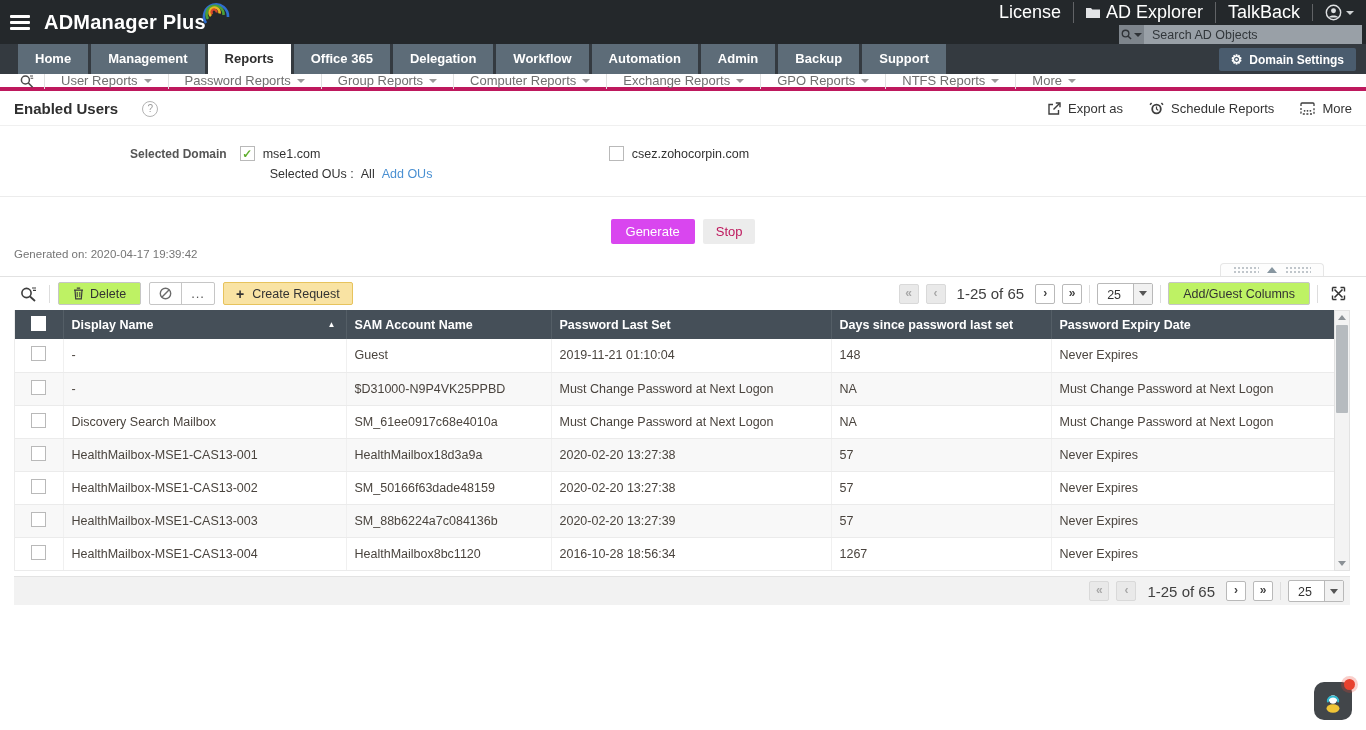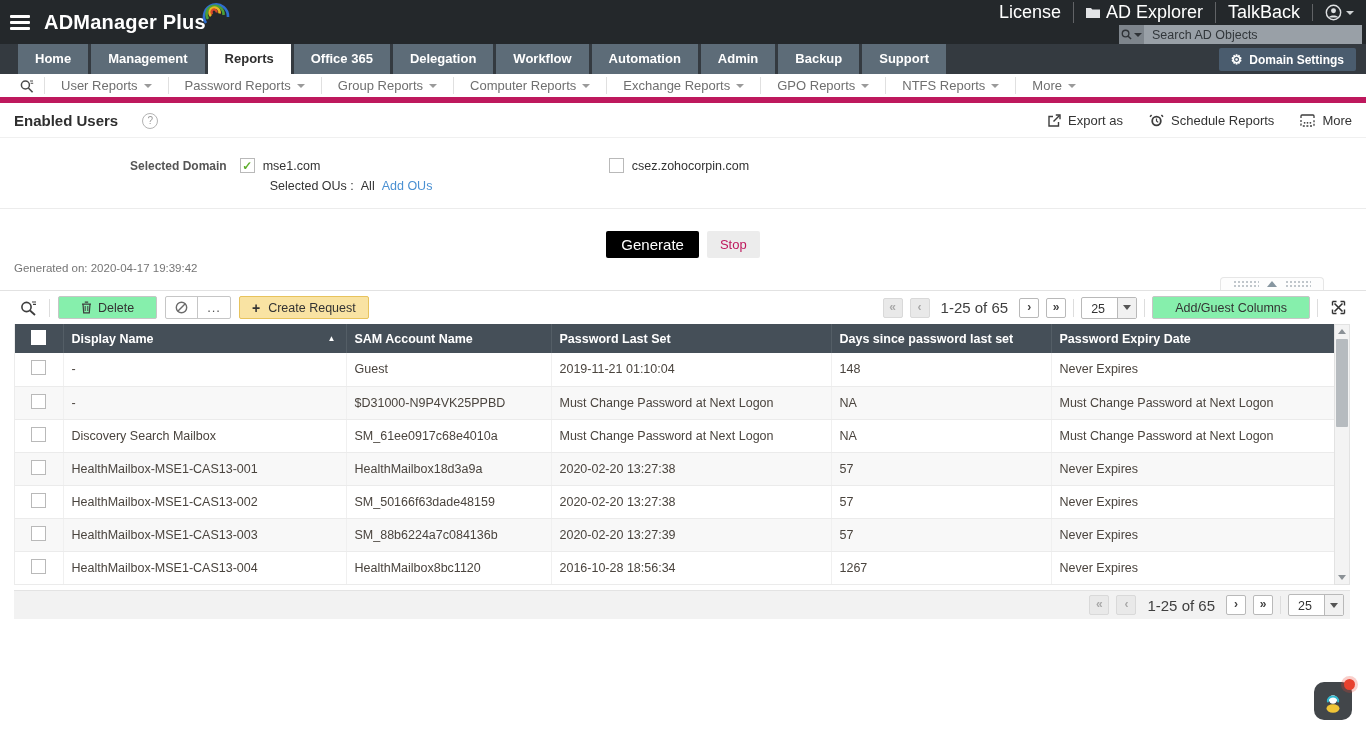"User Reports" .subnav { border-bottom: 6px solid #be185d -> 4px solid #be185d; height: 29px -> 17px }
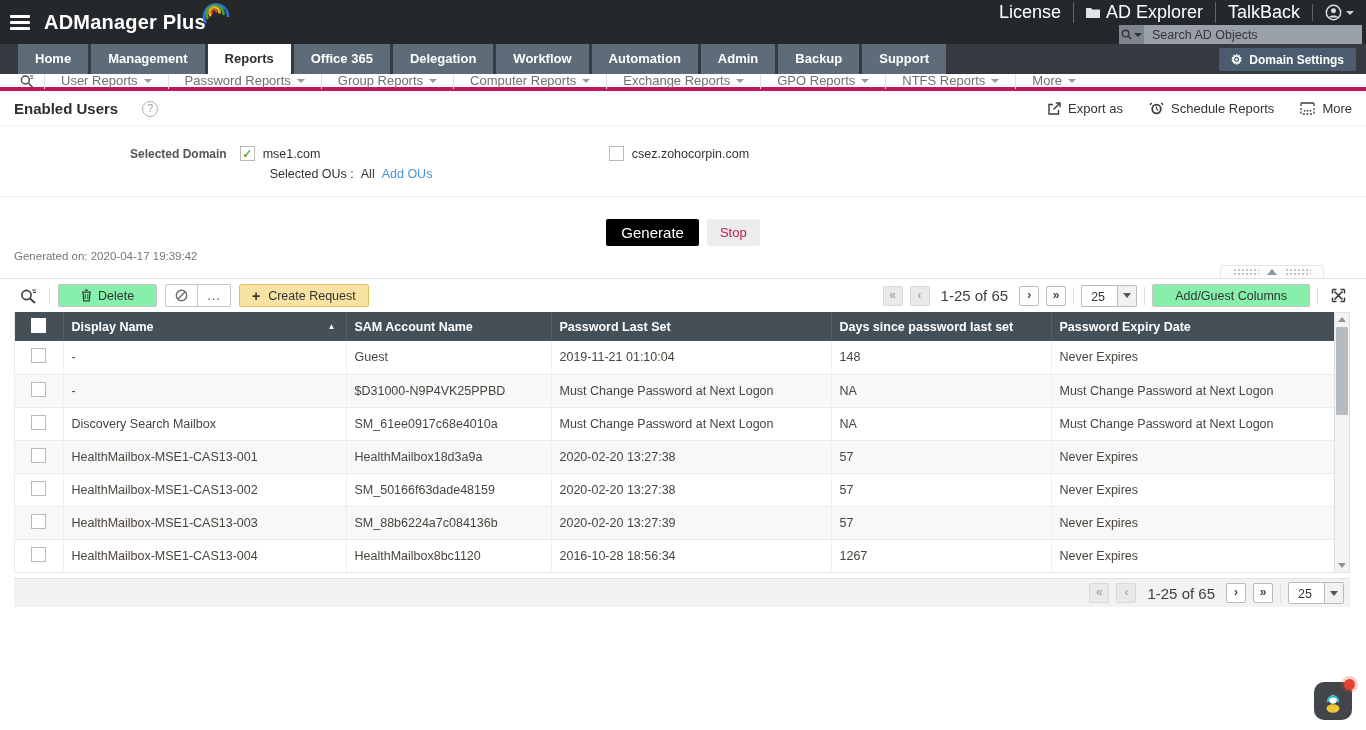"Generate" .btn-generate { background: #000000 -> #d946ef; font-size: 15px -> 13px }
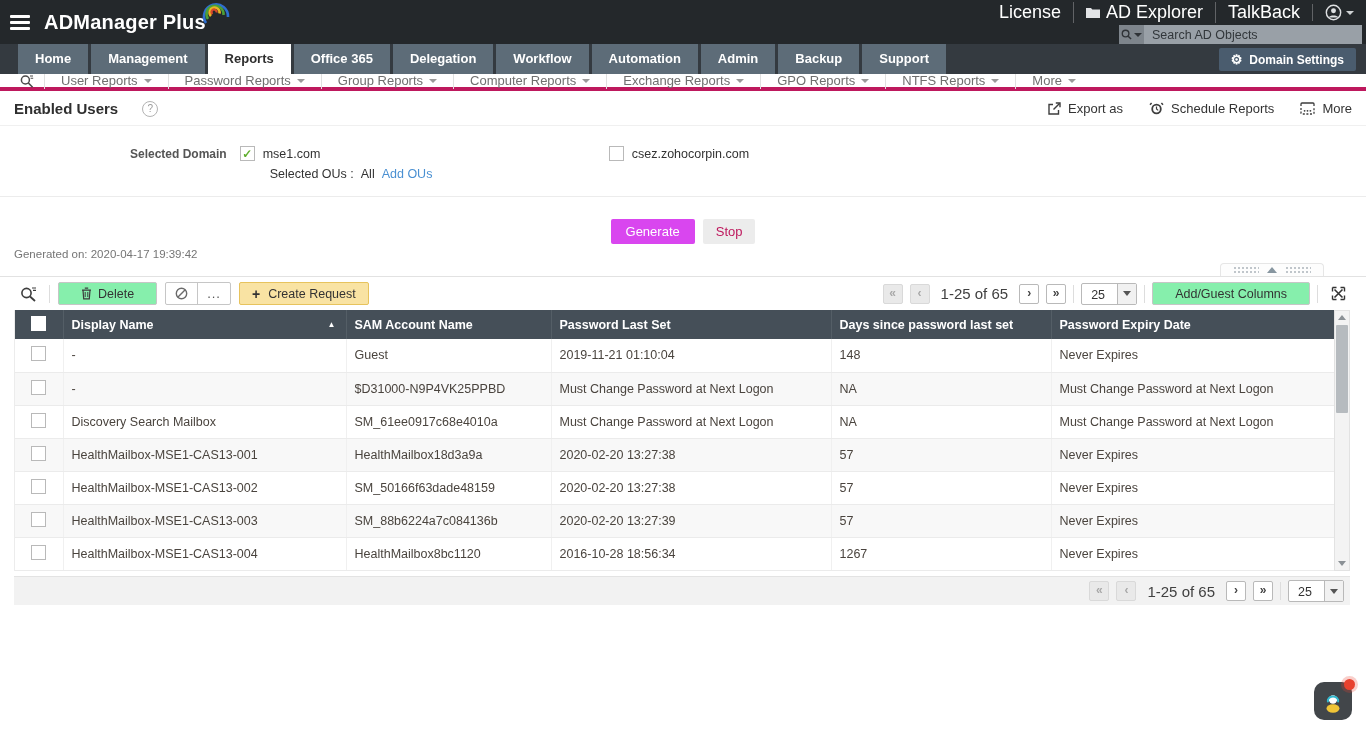"Delete" .tb-btn { background: #86efac -> #bef264; padding: 0 22px -> 0 14px }
